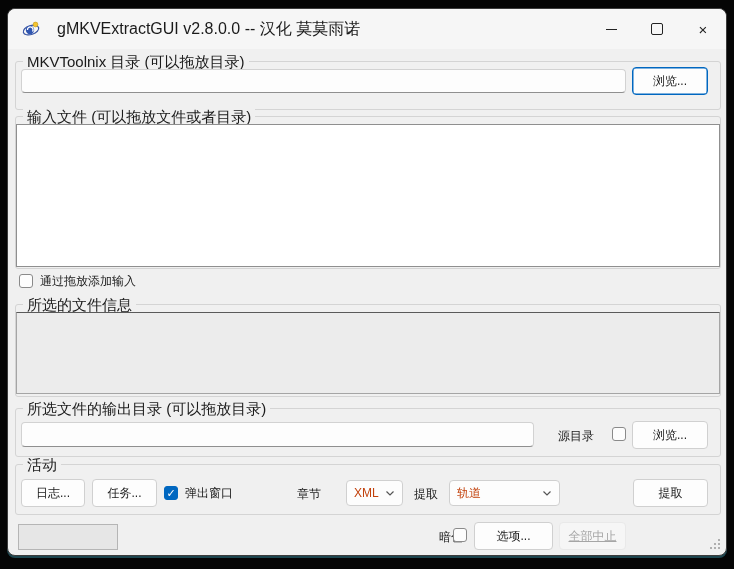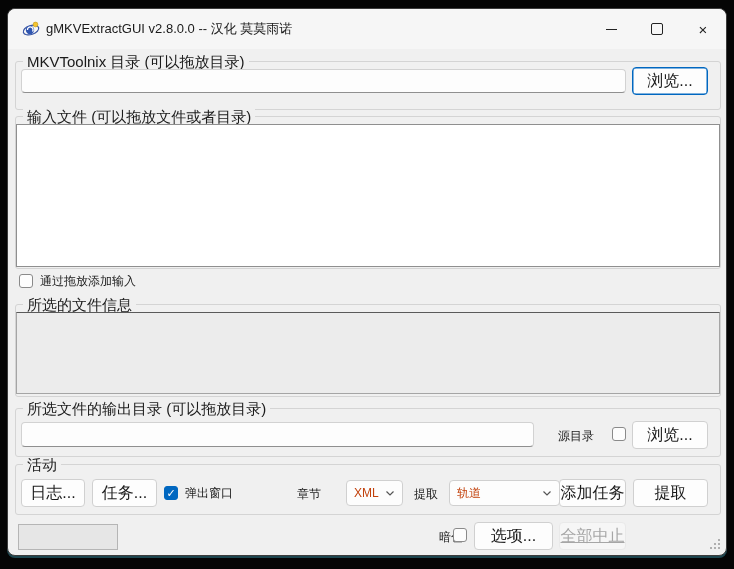"gMKVExtractGUI v2.8.0.0 -- 汉化 莫莫雨诺" .title-text { font-size: 13px -> 16px; margin-left: 6px -> 17px }
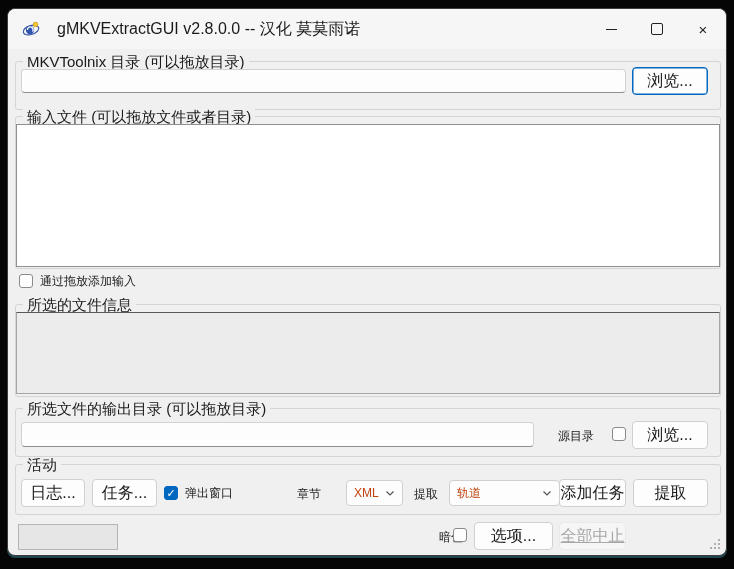"浏览..." .btn { font-size: 16px -> 12px }
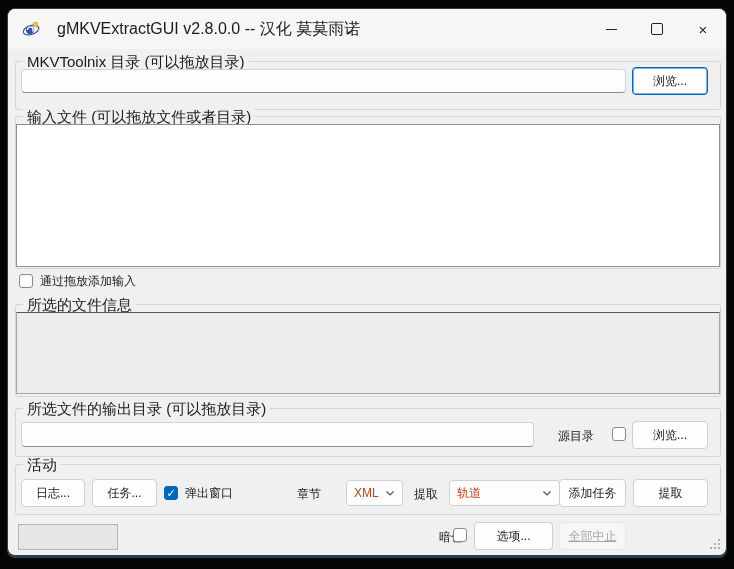"添加任务" div.btn { html: <div>添加任务</div> -> none }
